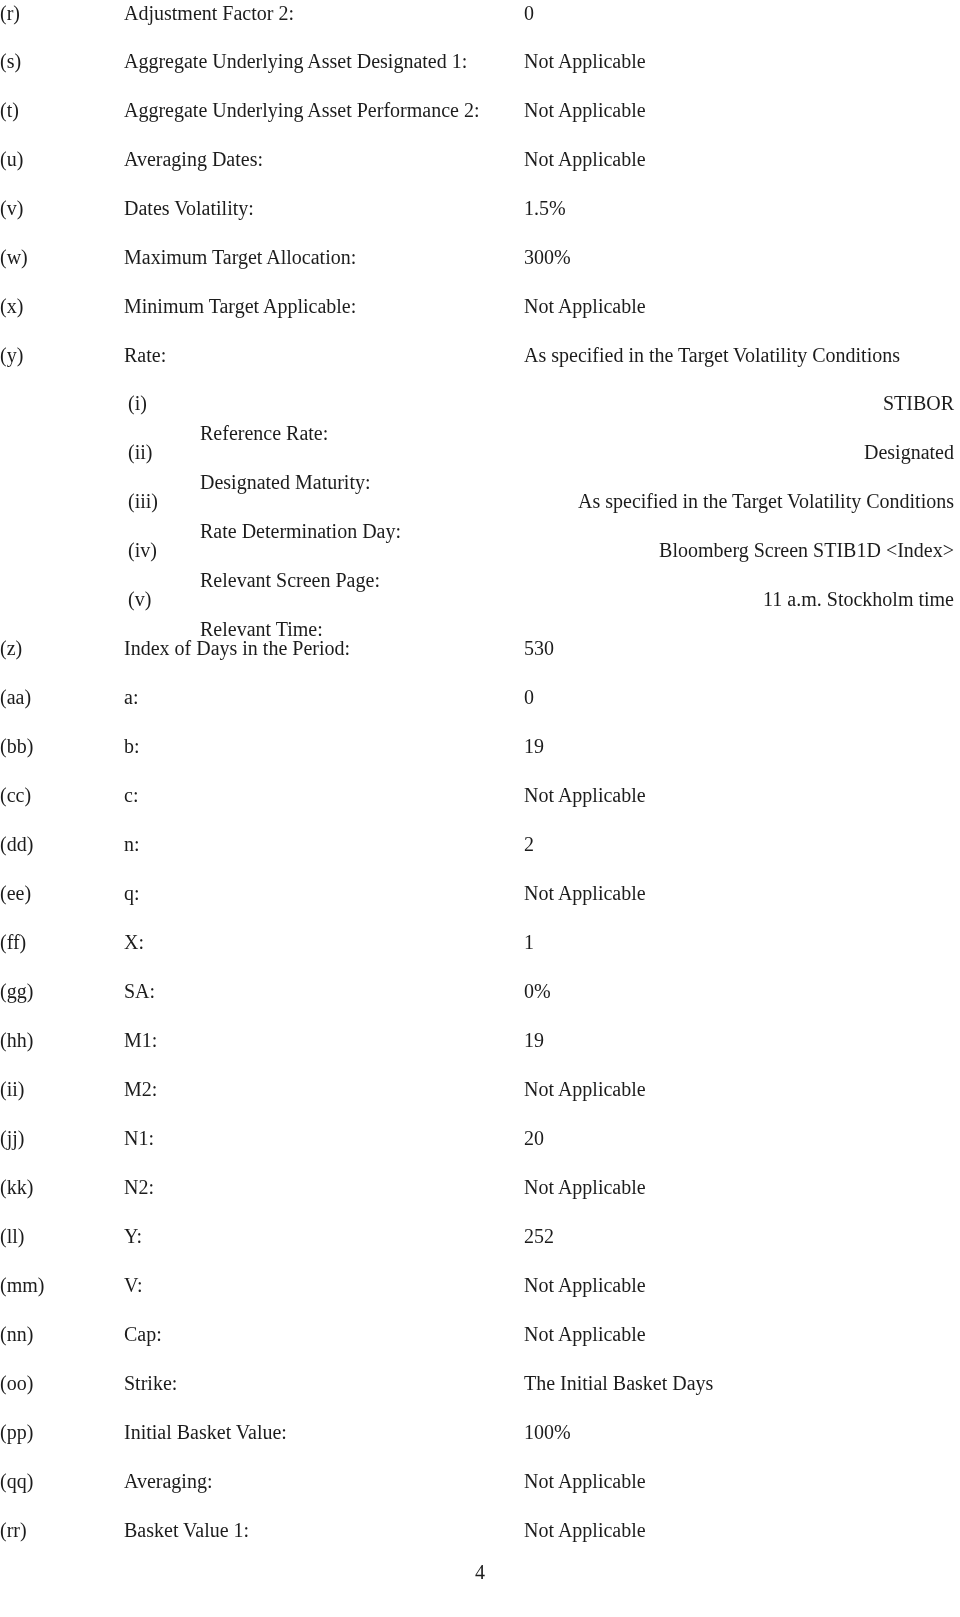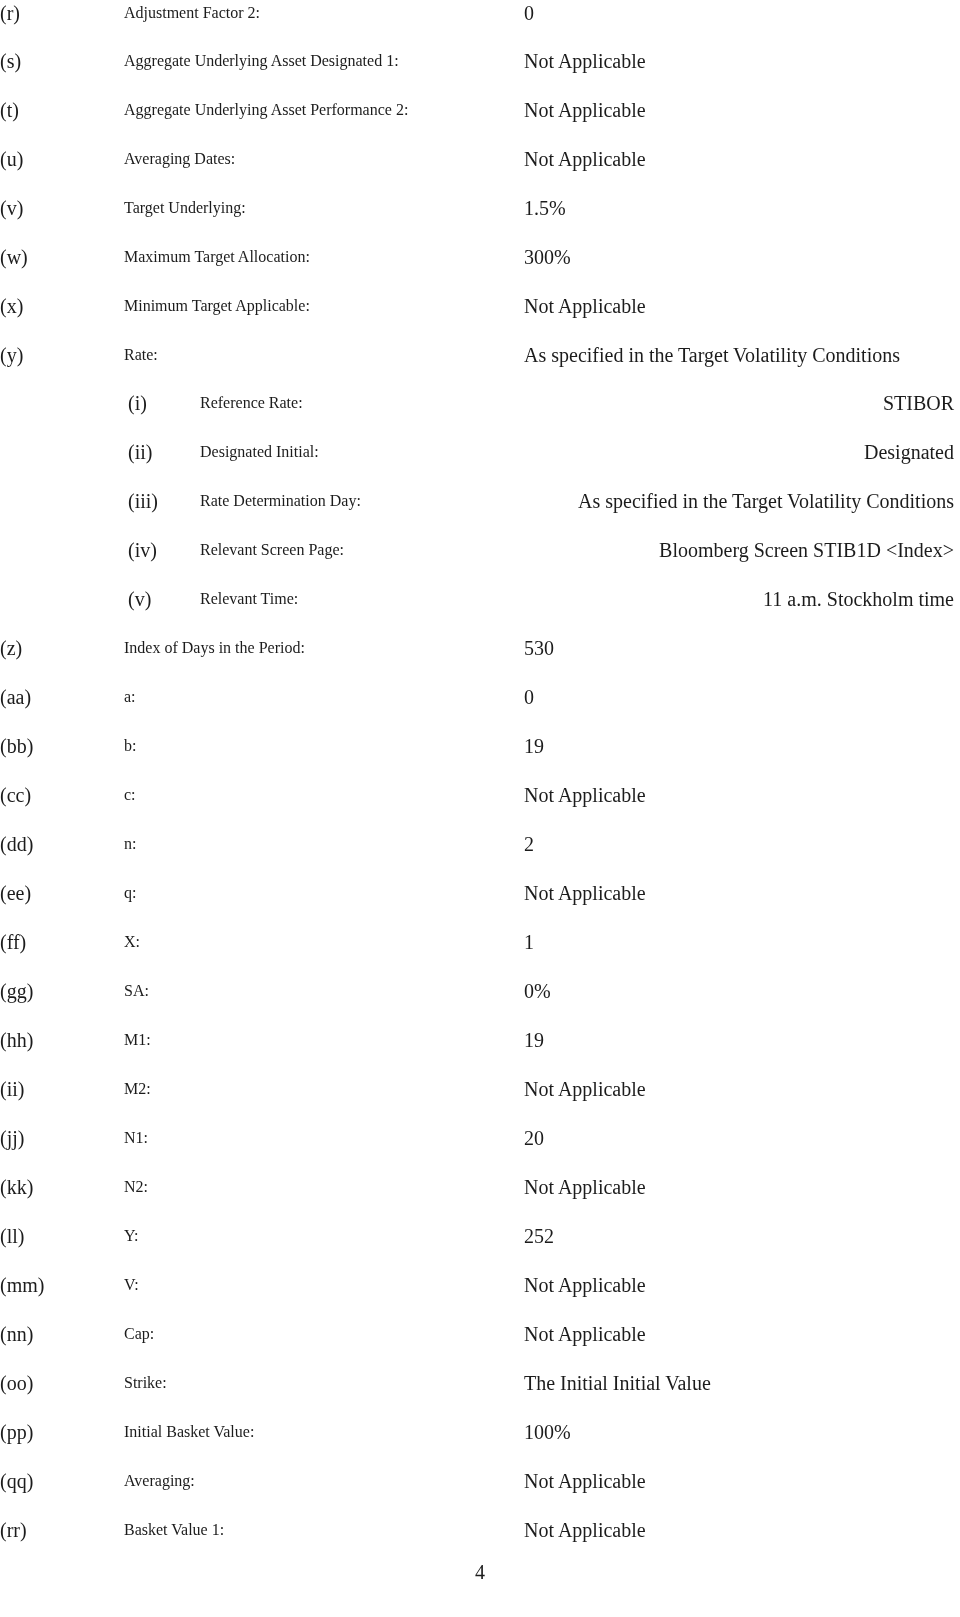"Adjustment Factor 2:" .label { font-size: 16px -> 20px }
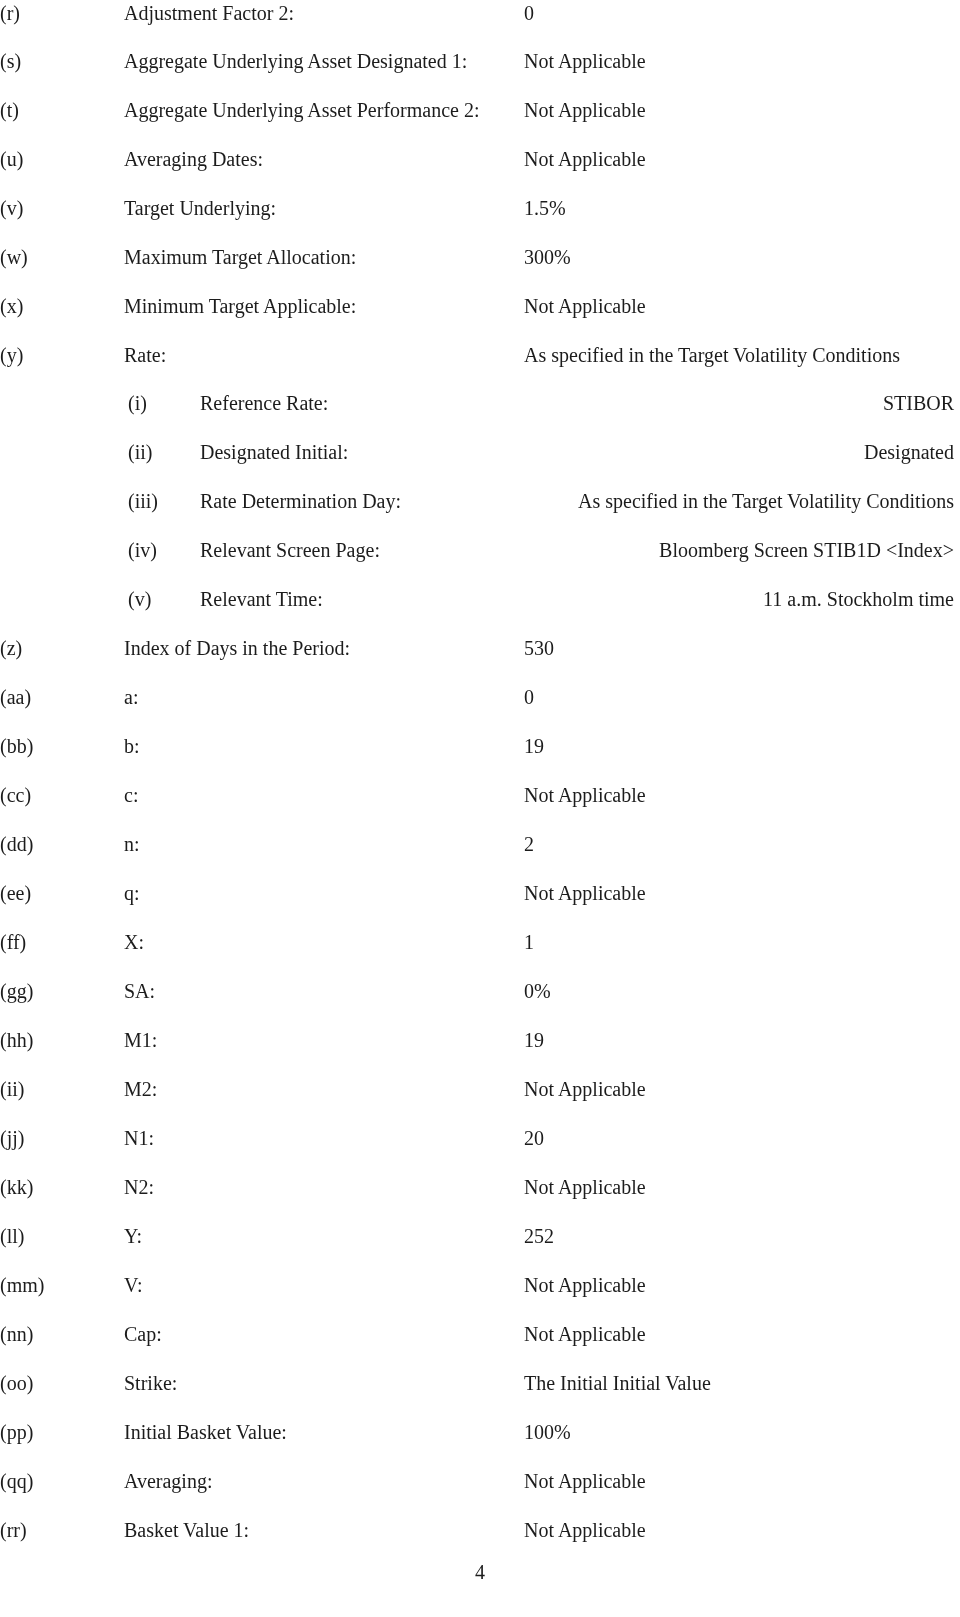"Target Underlying:" div.label { text: Target Underlying -> Dates Volatility }
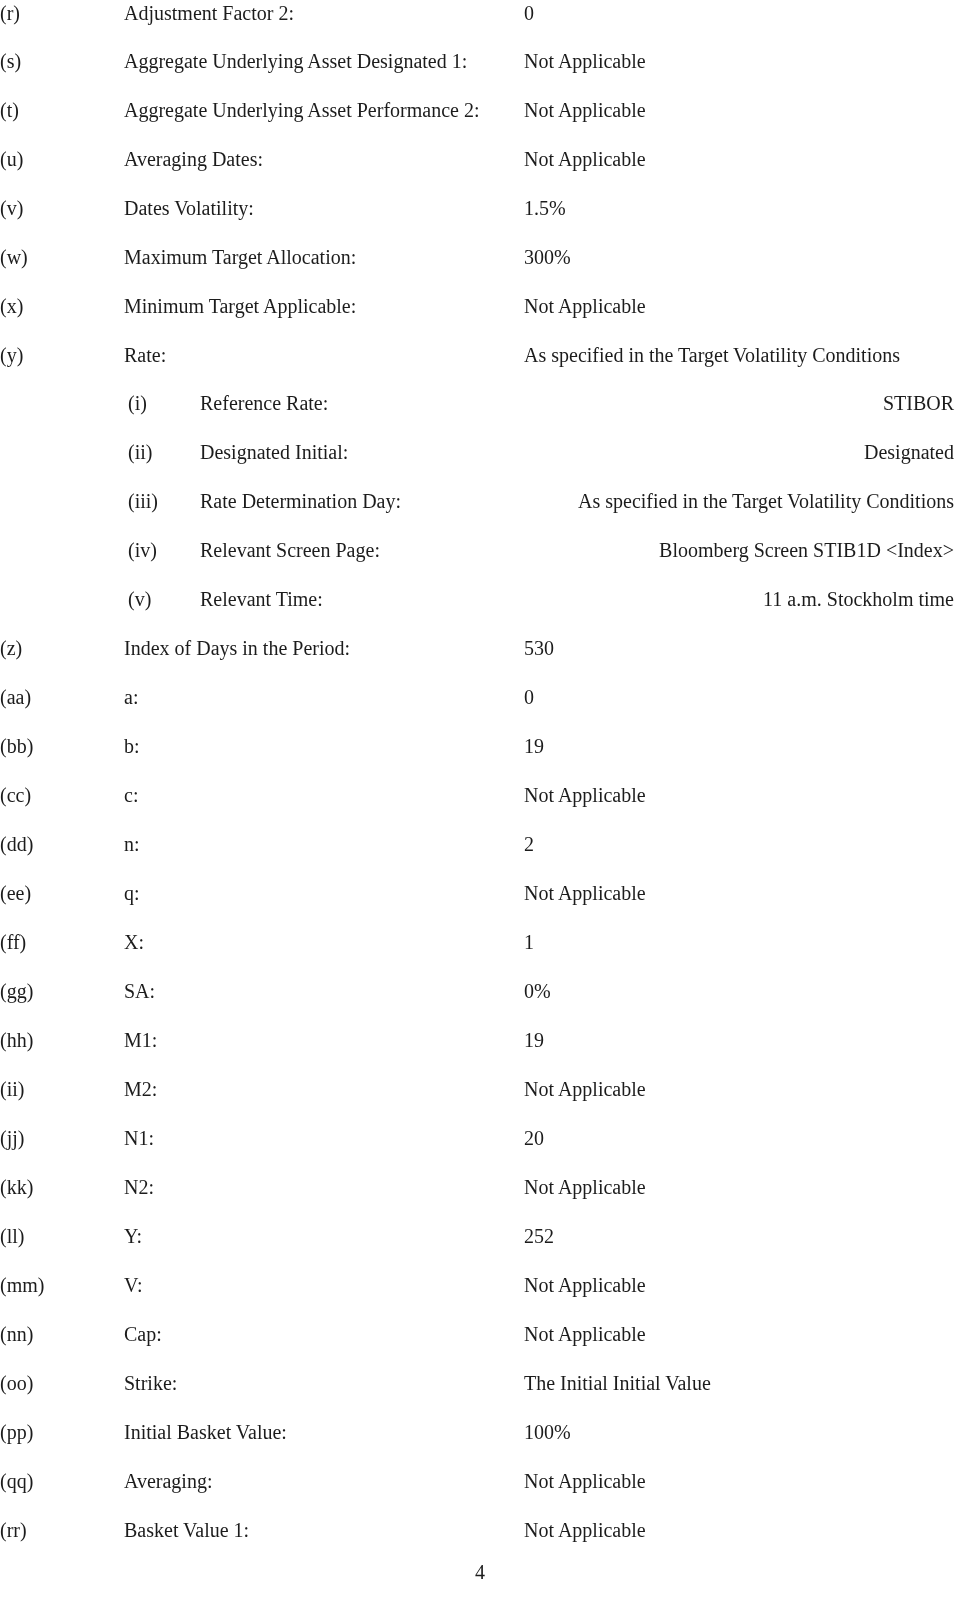"Reference Rate:" .row.sub .label { margin-top: none -> 30px }
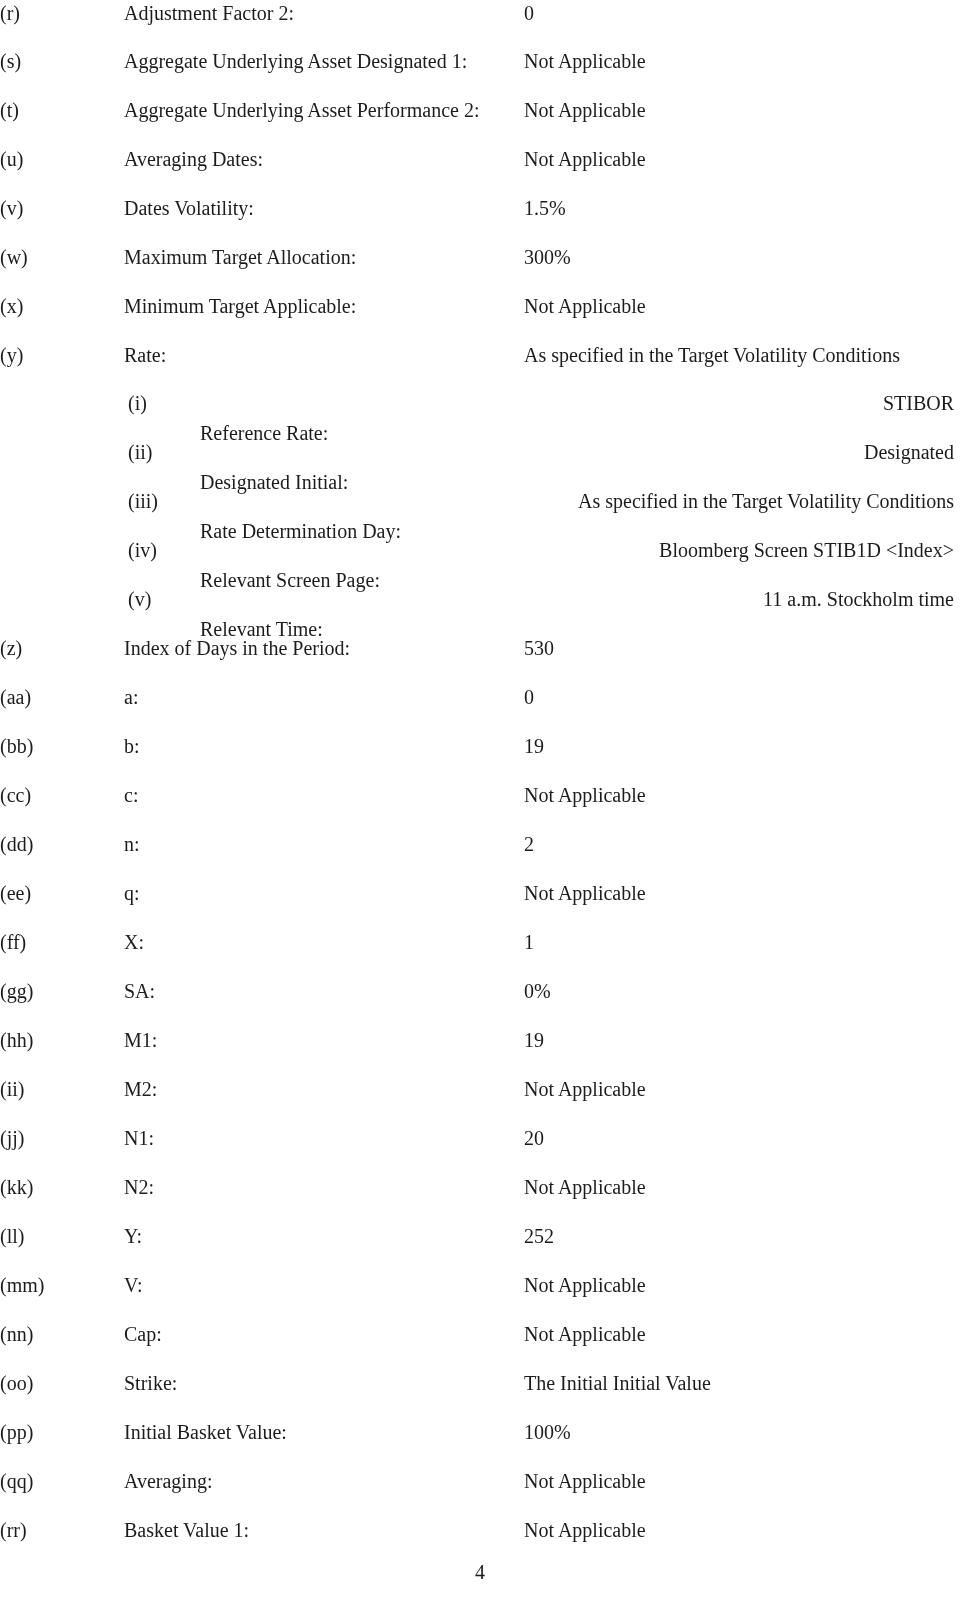"Designated Initial:" div.label { text: Initial -> Maturity }
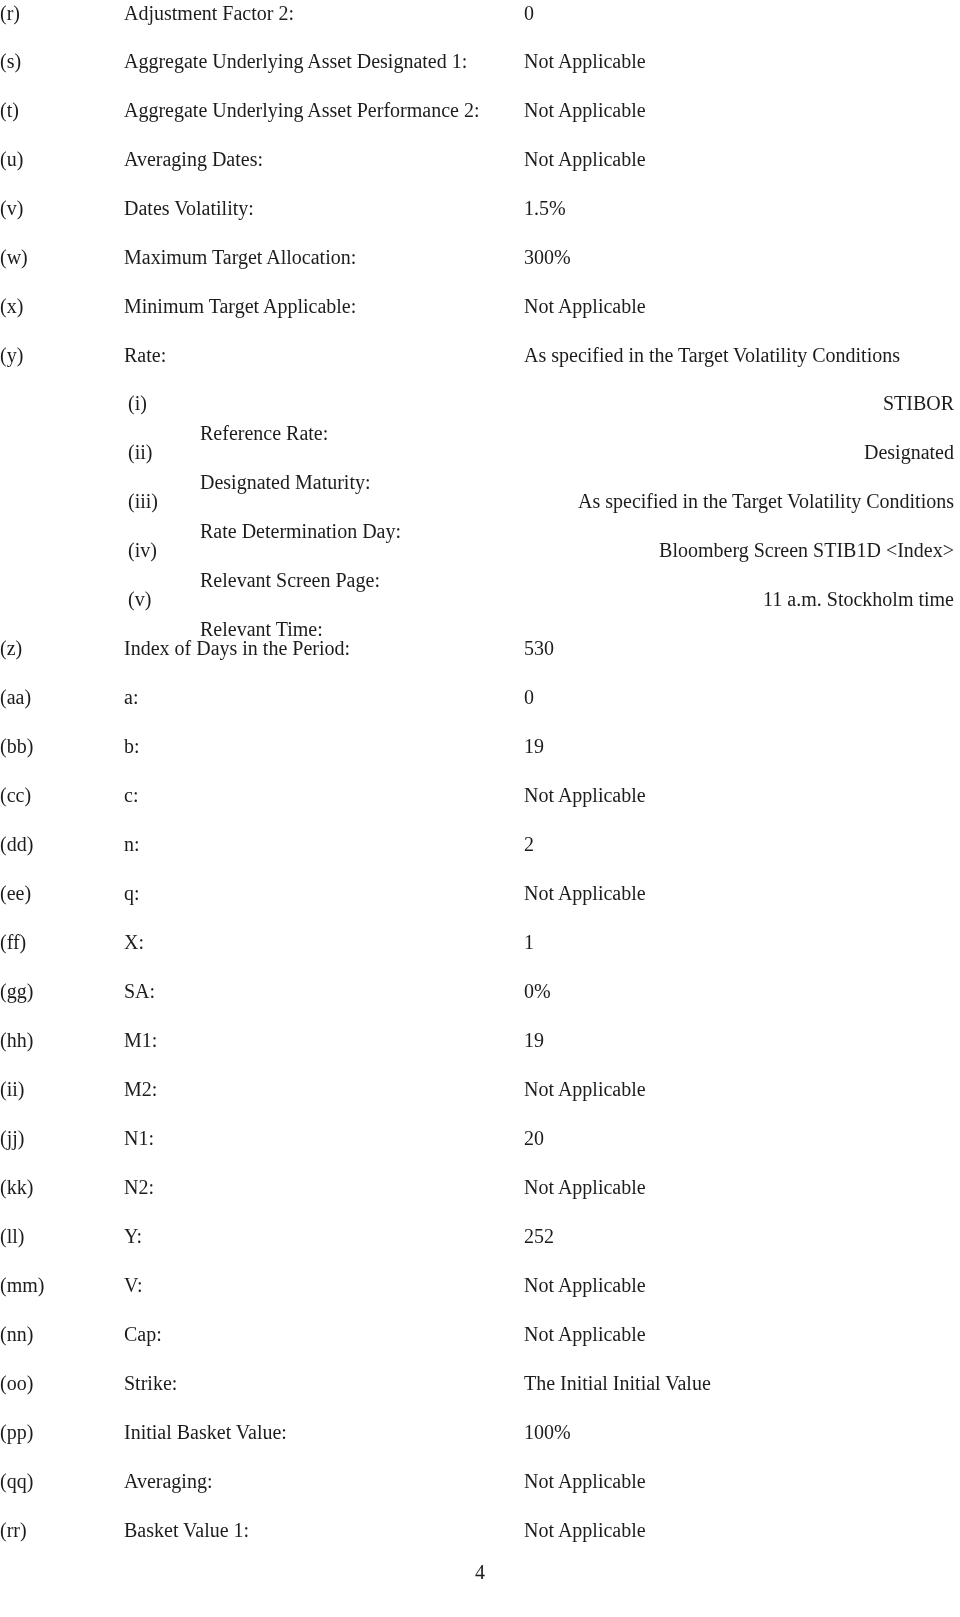"The Initial Initial Value" div.value { text: Initial Value -> Basket Days }
